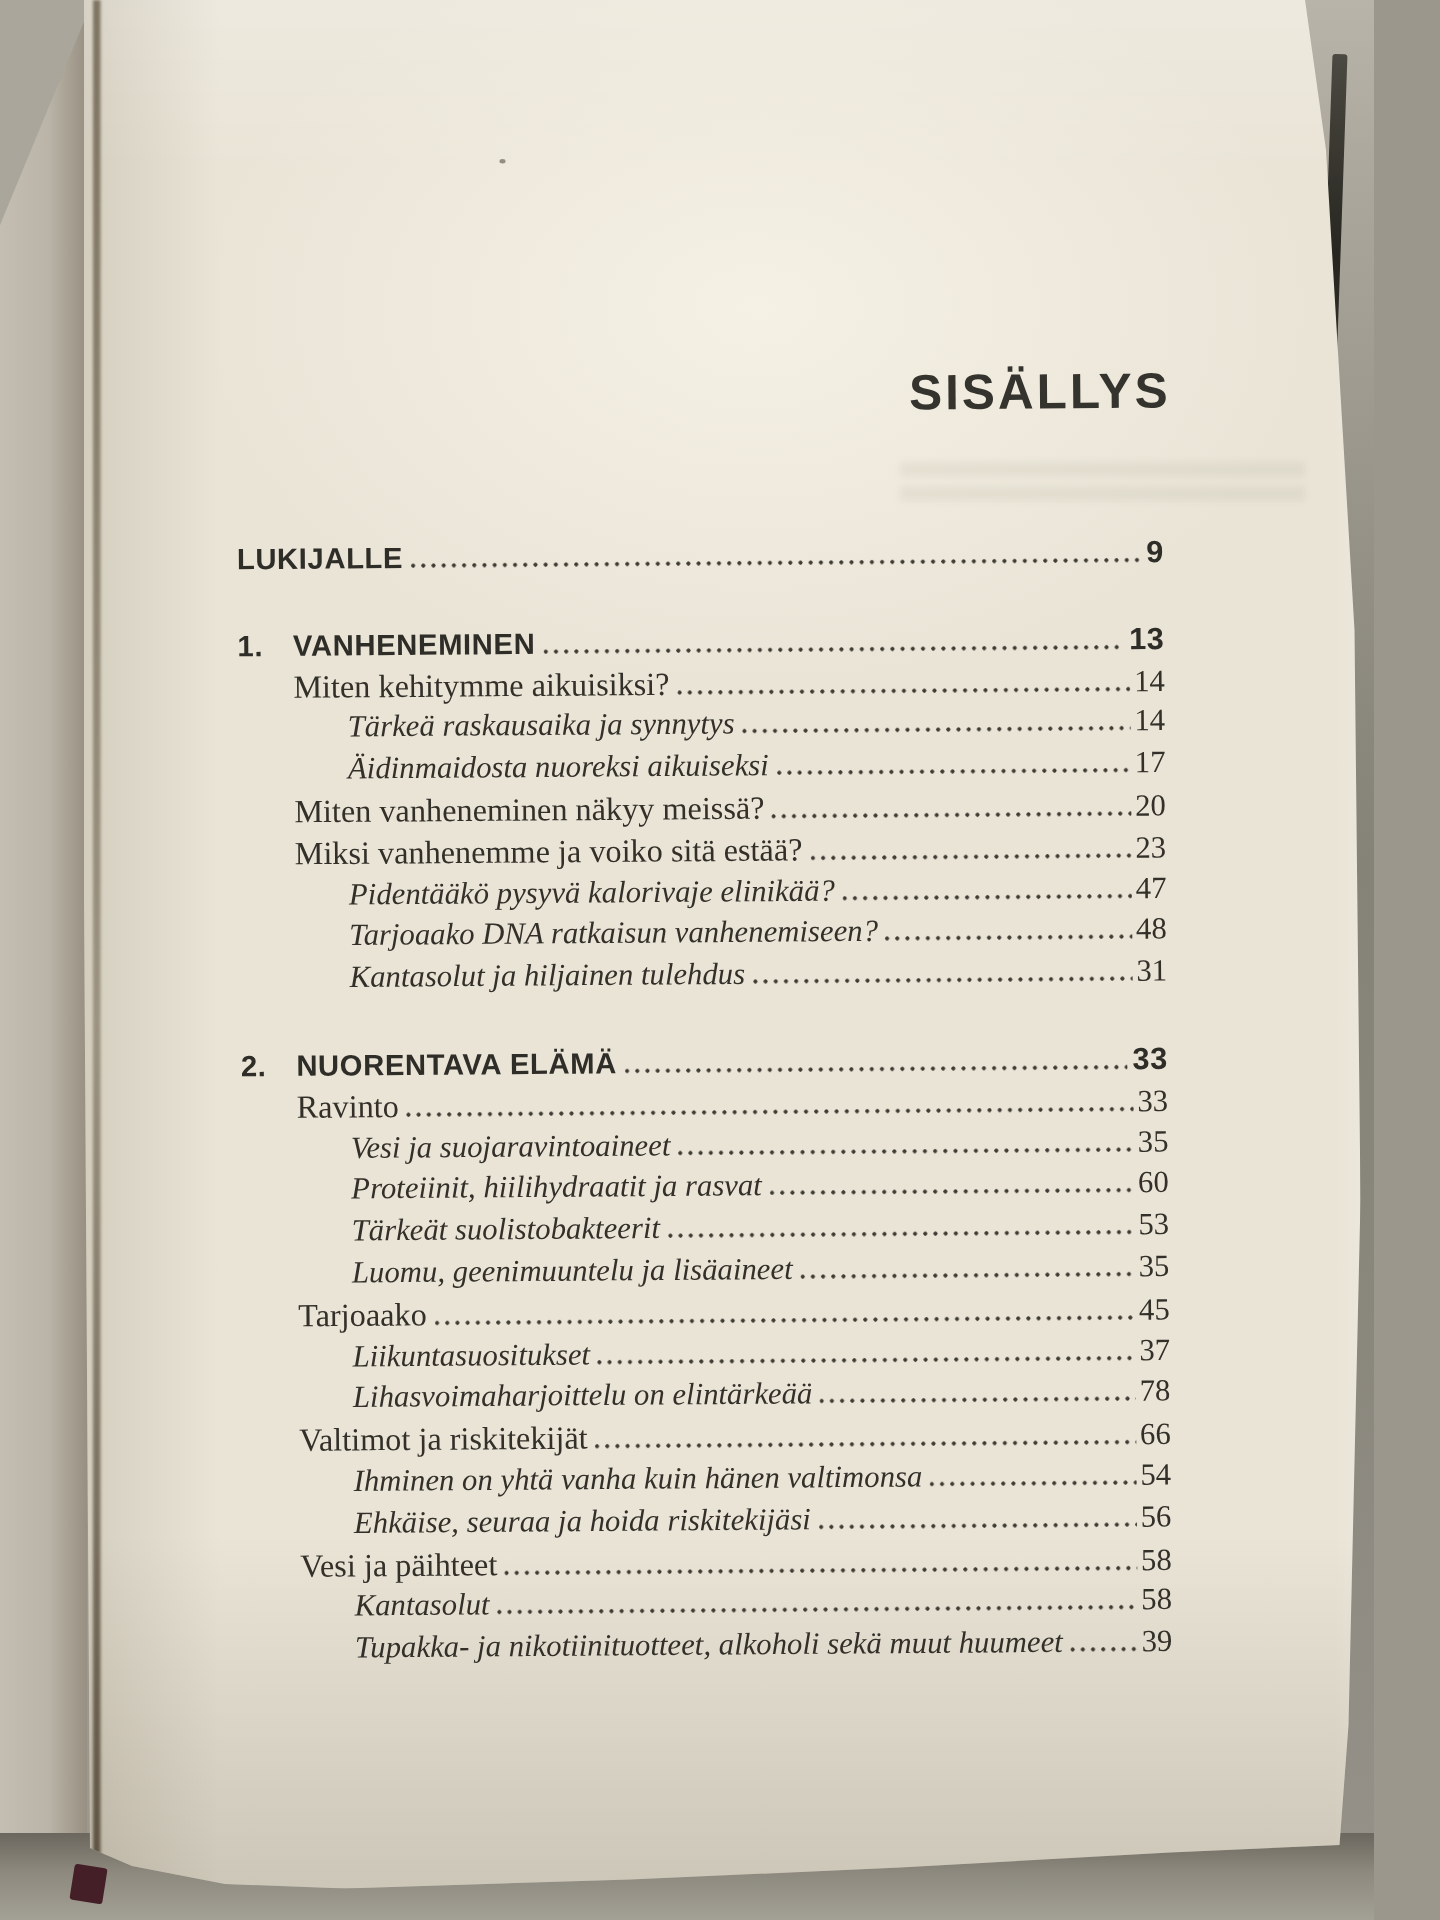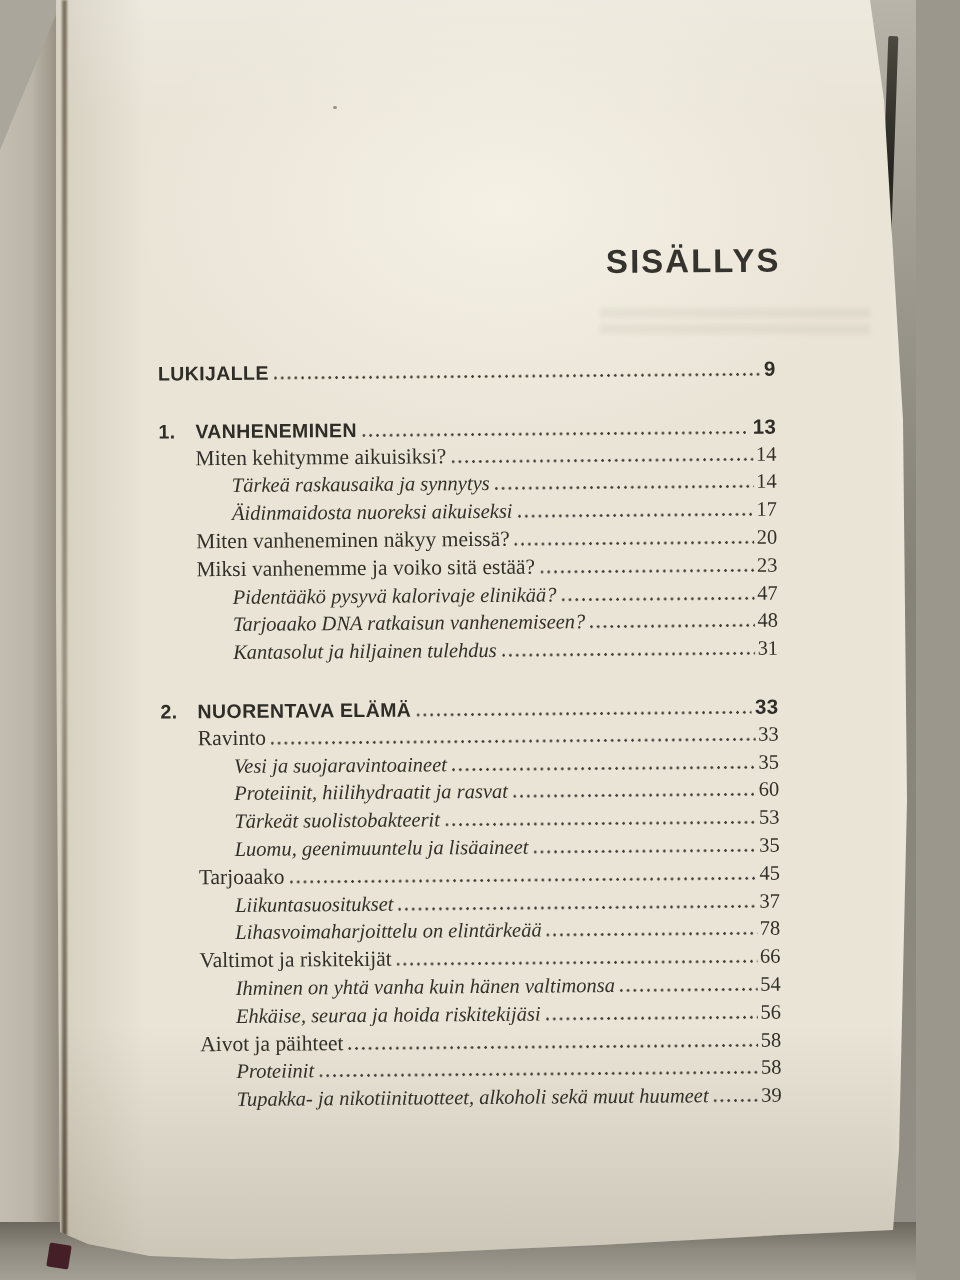"Aivot ja päihteet" span.lbl { text: Aivot -> Vesi }
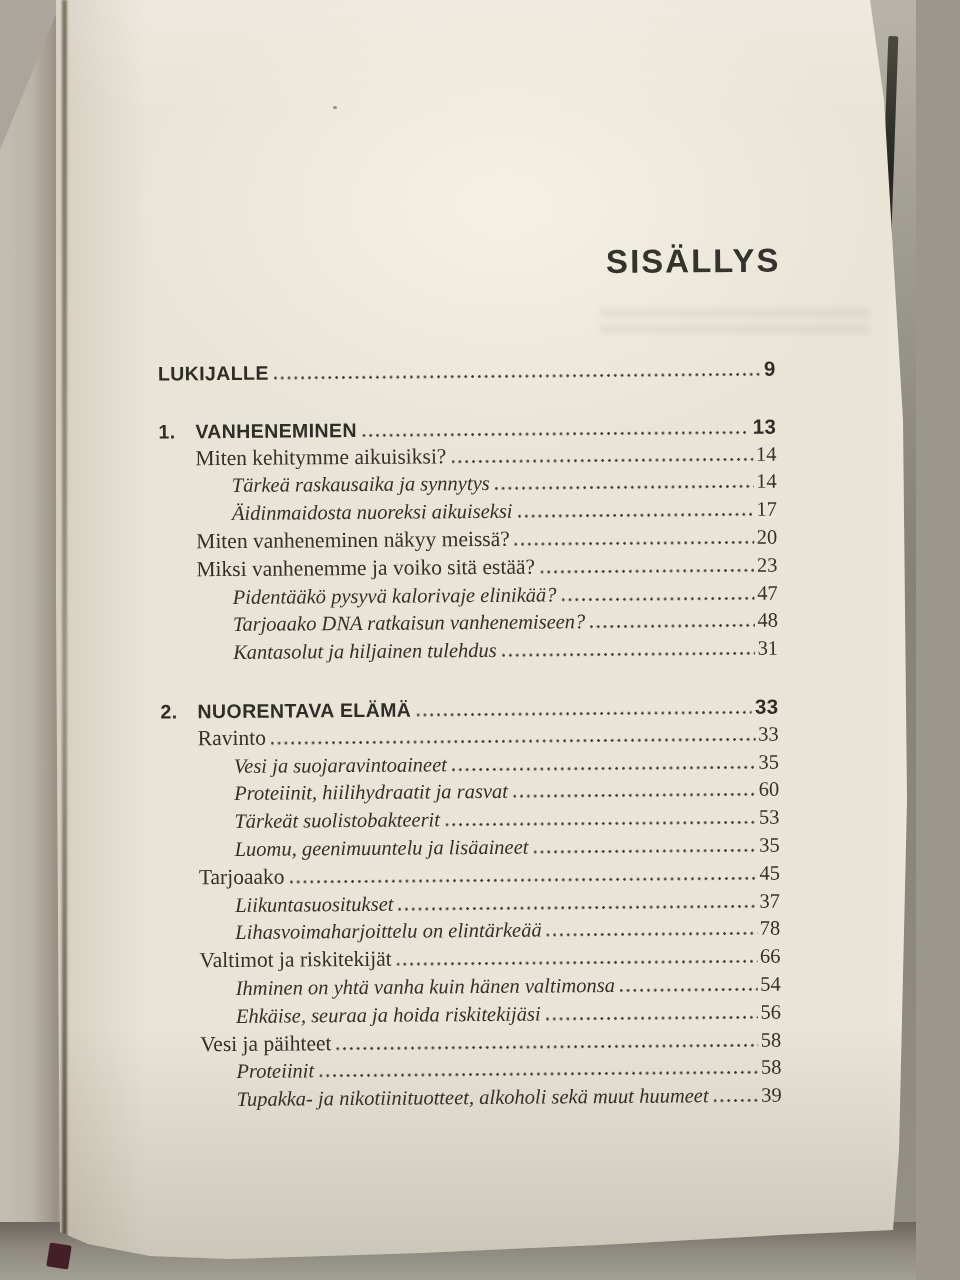"Proteiinit" span.lbl { text: Proteiinit -> Kantasolut }
